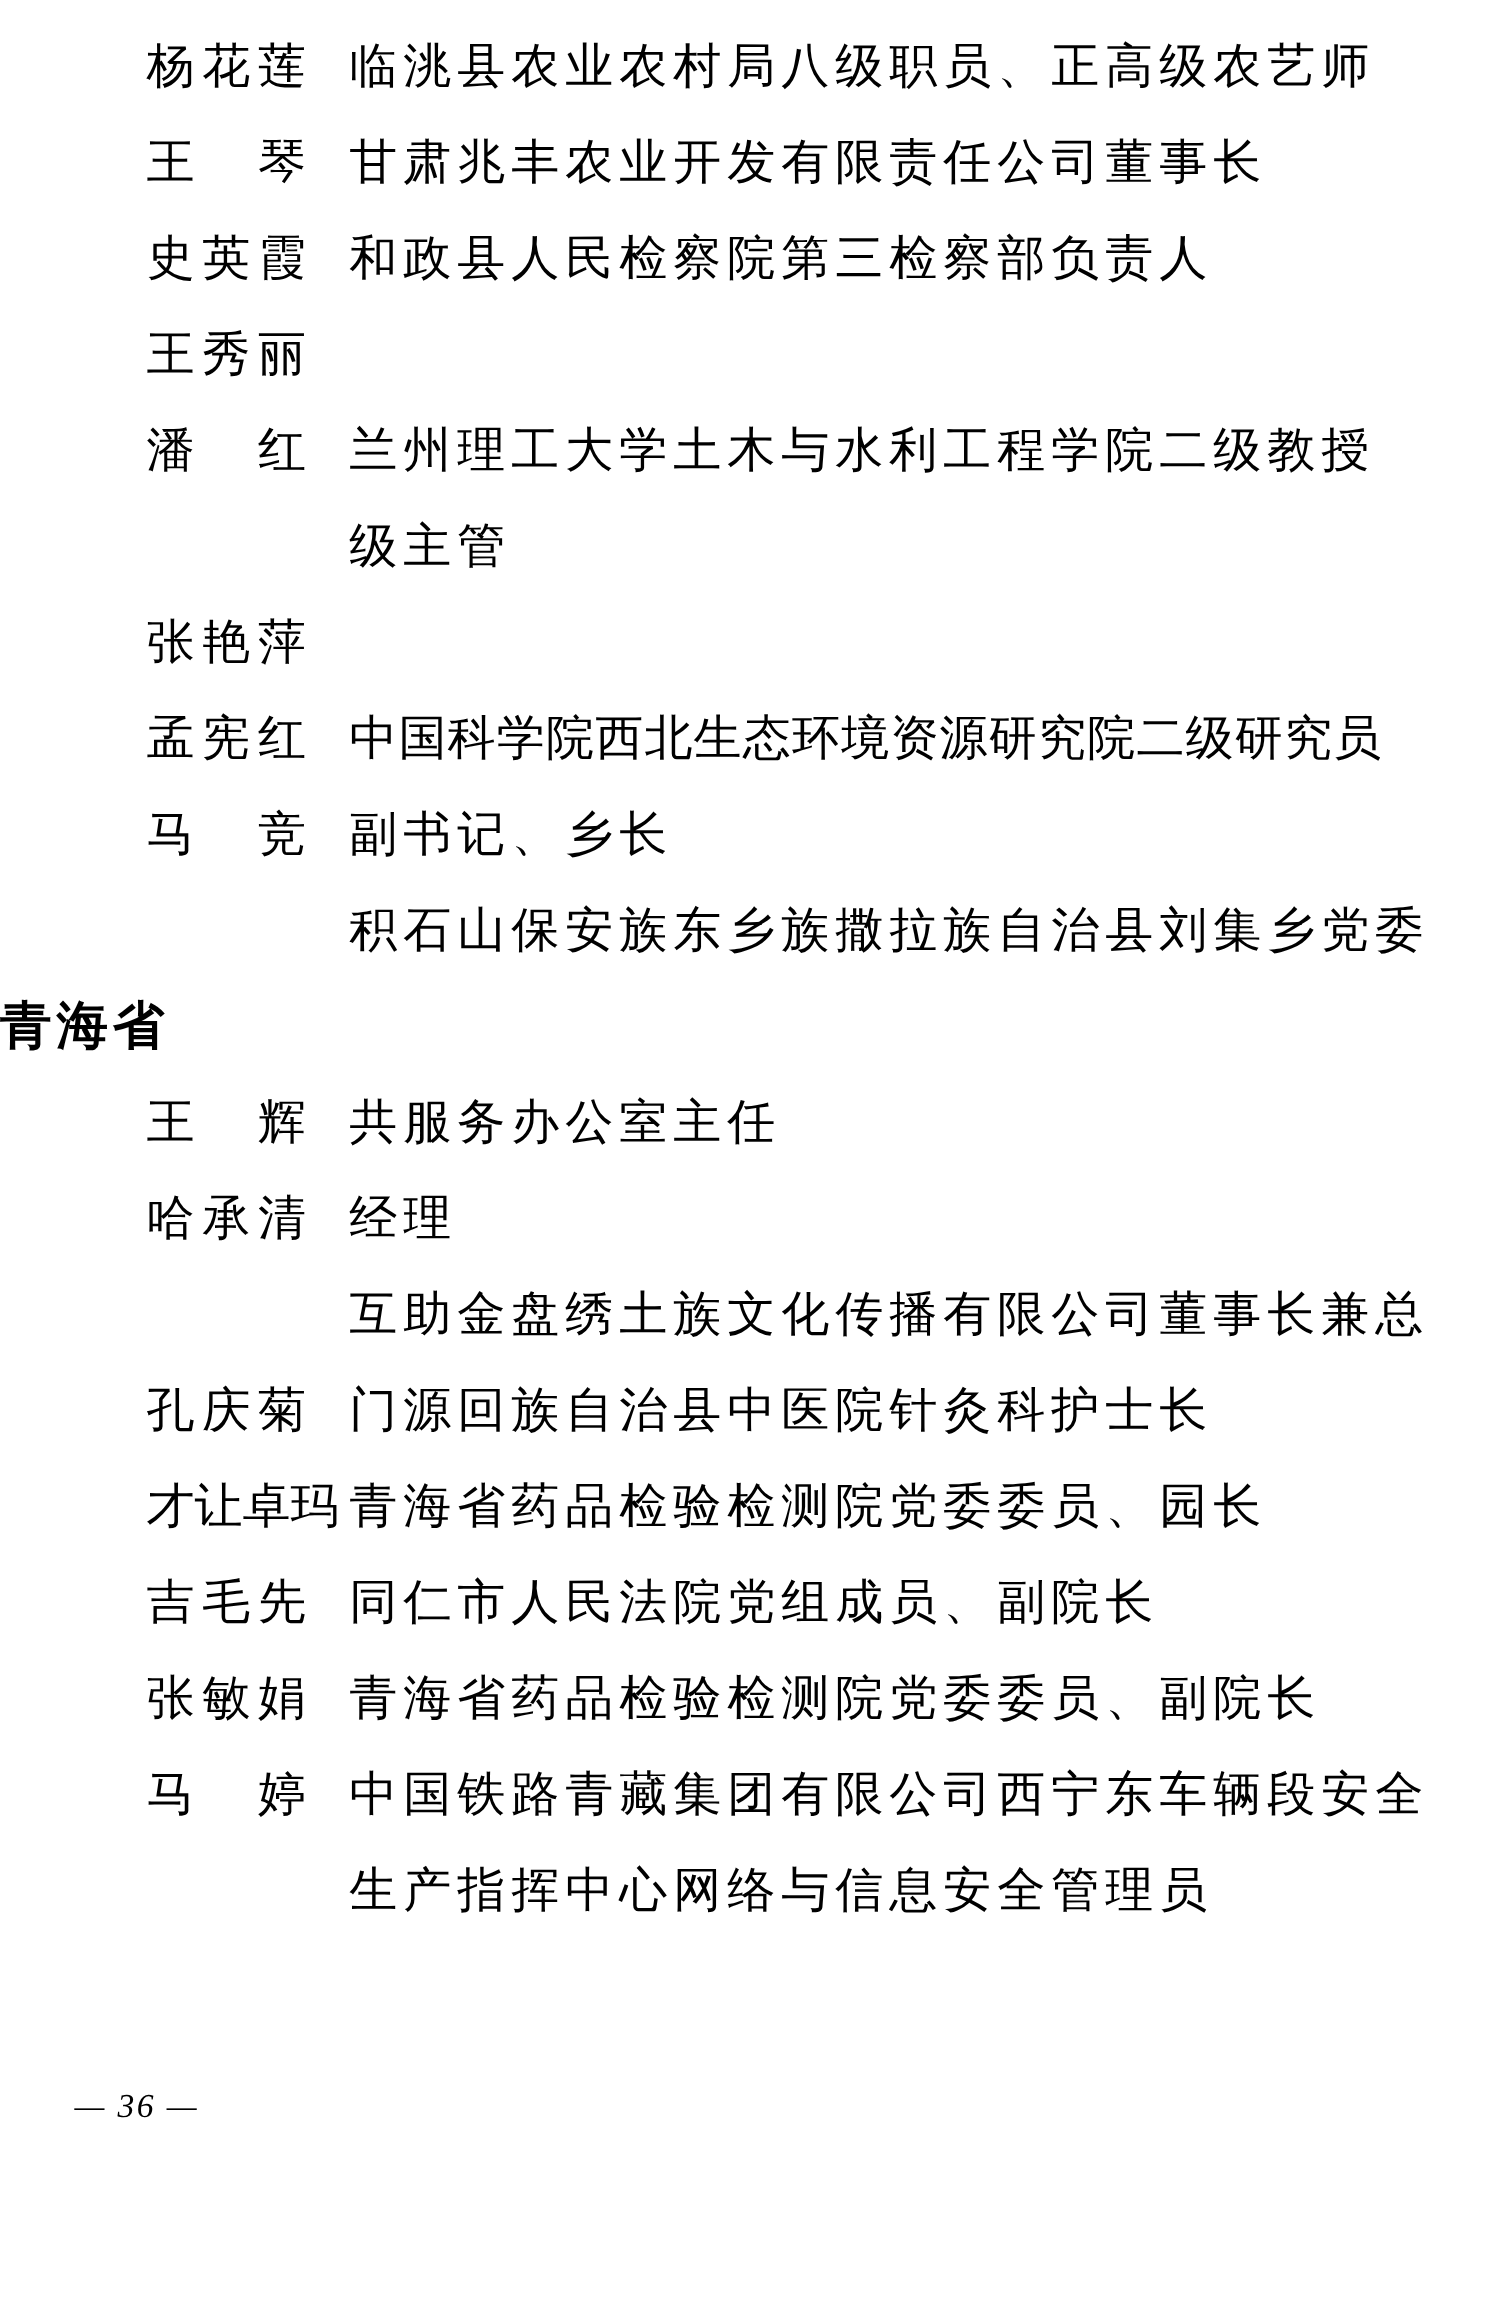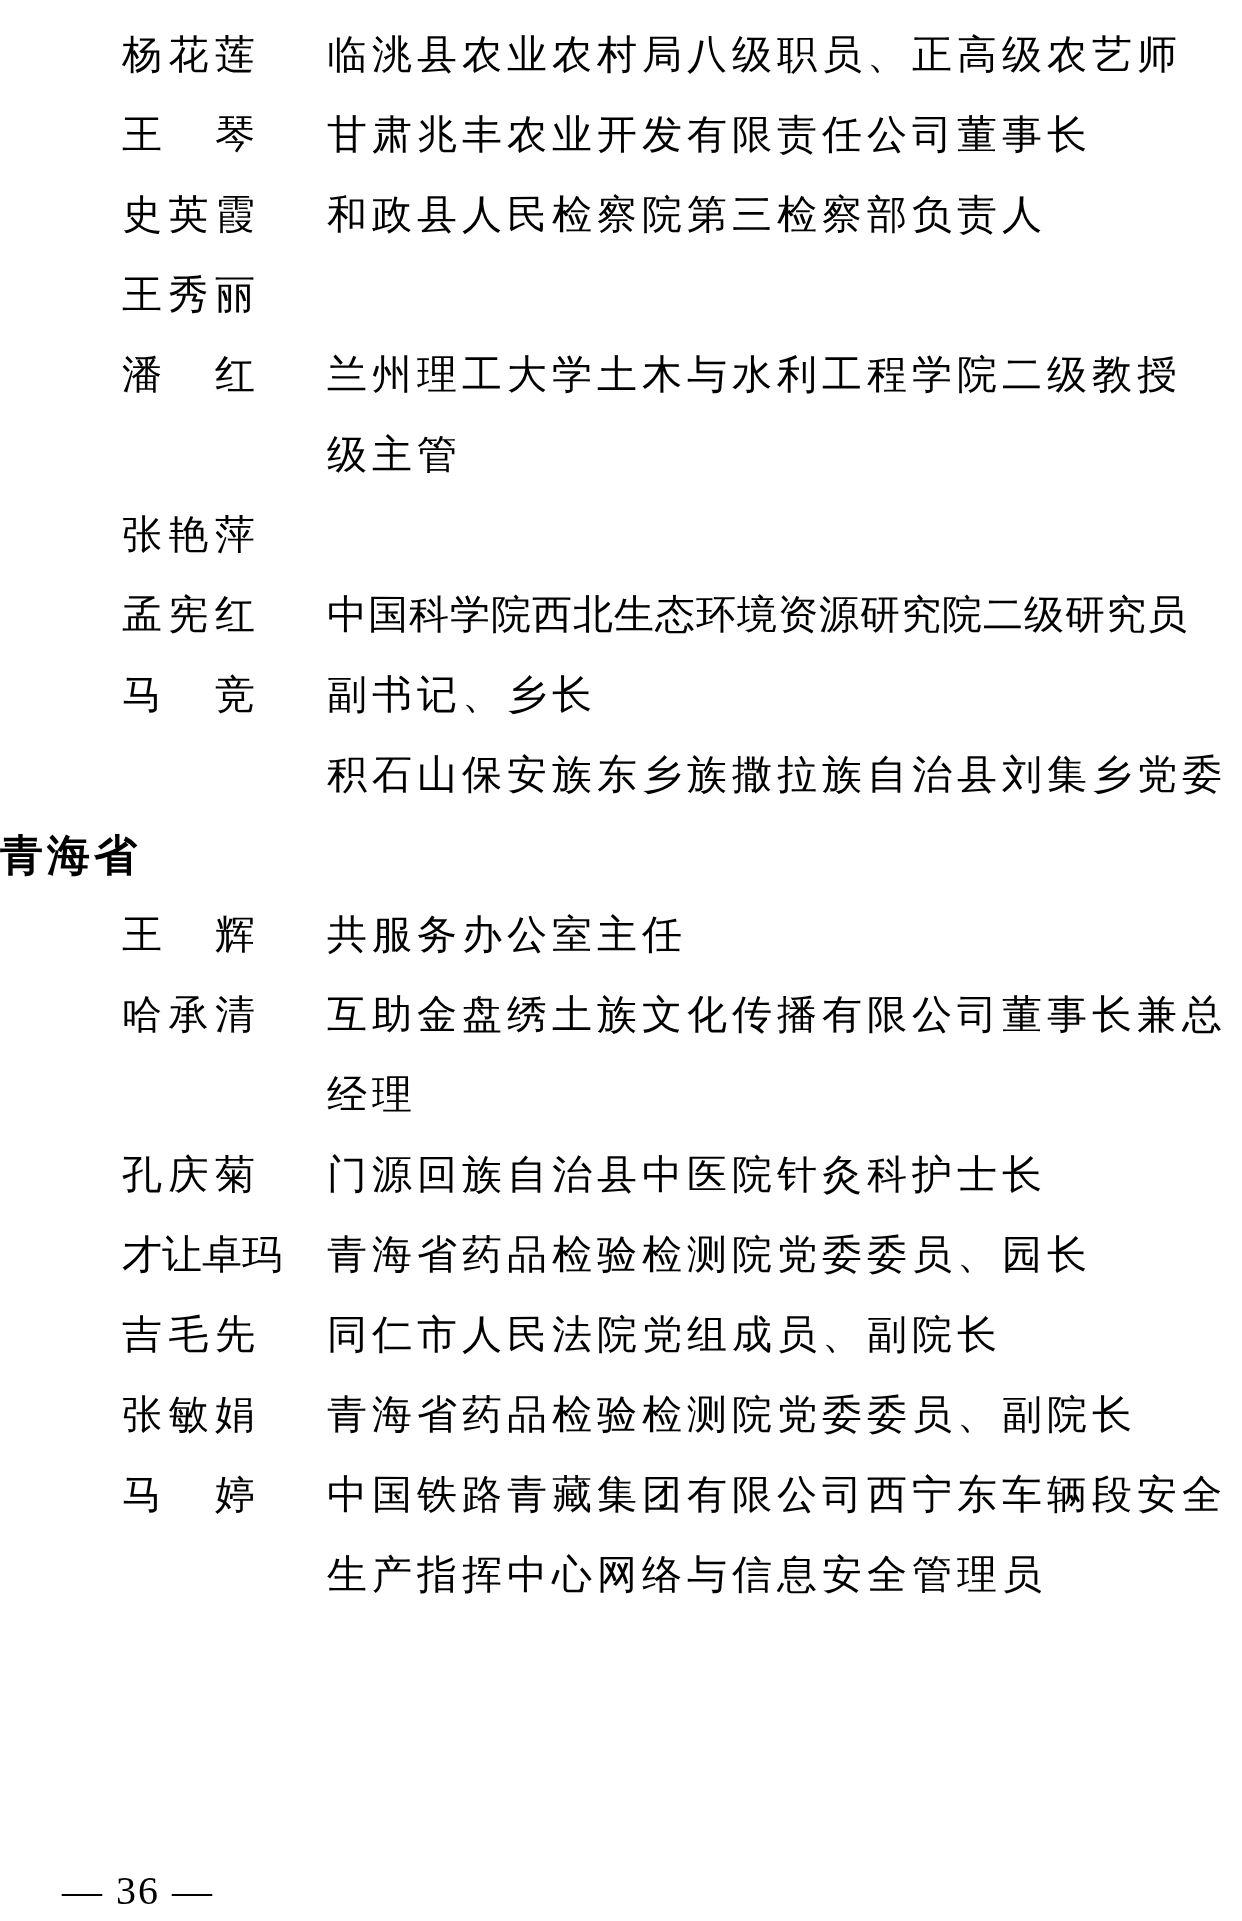"临洮县农业农村局八级职员、正高级农艺师" .title { margin-left: 72px -> 36px }
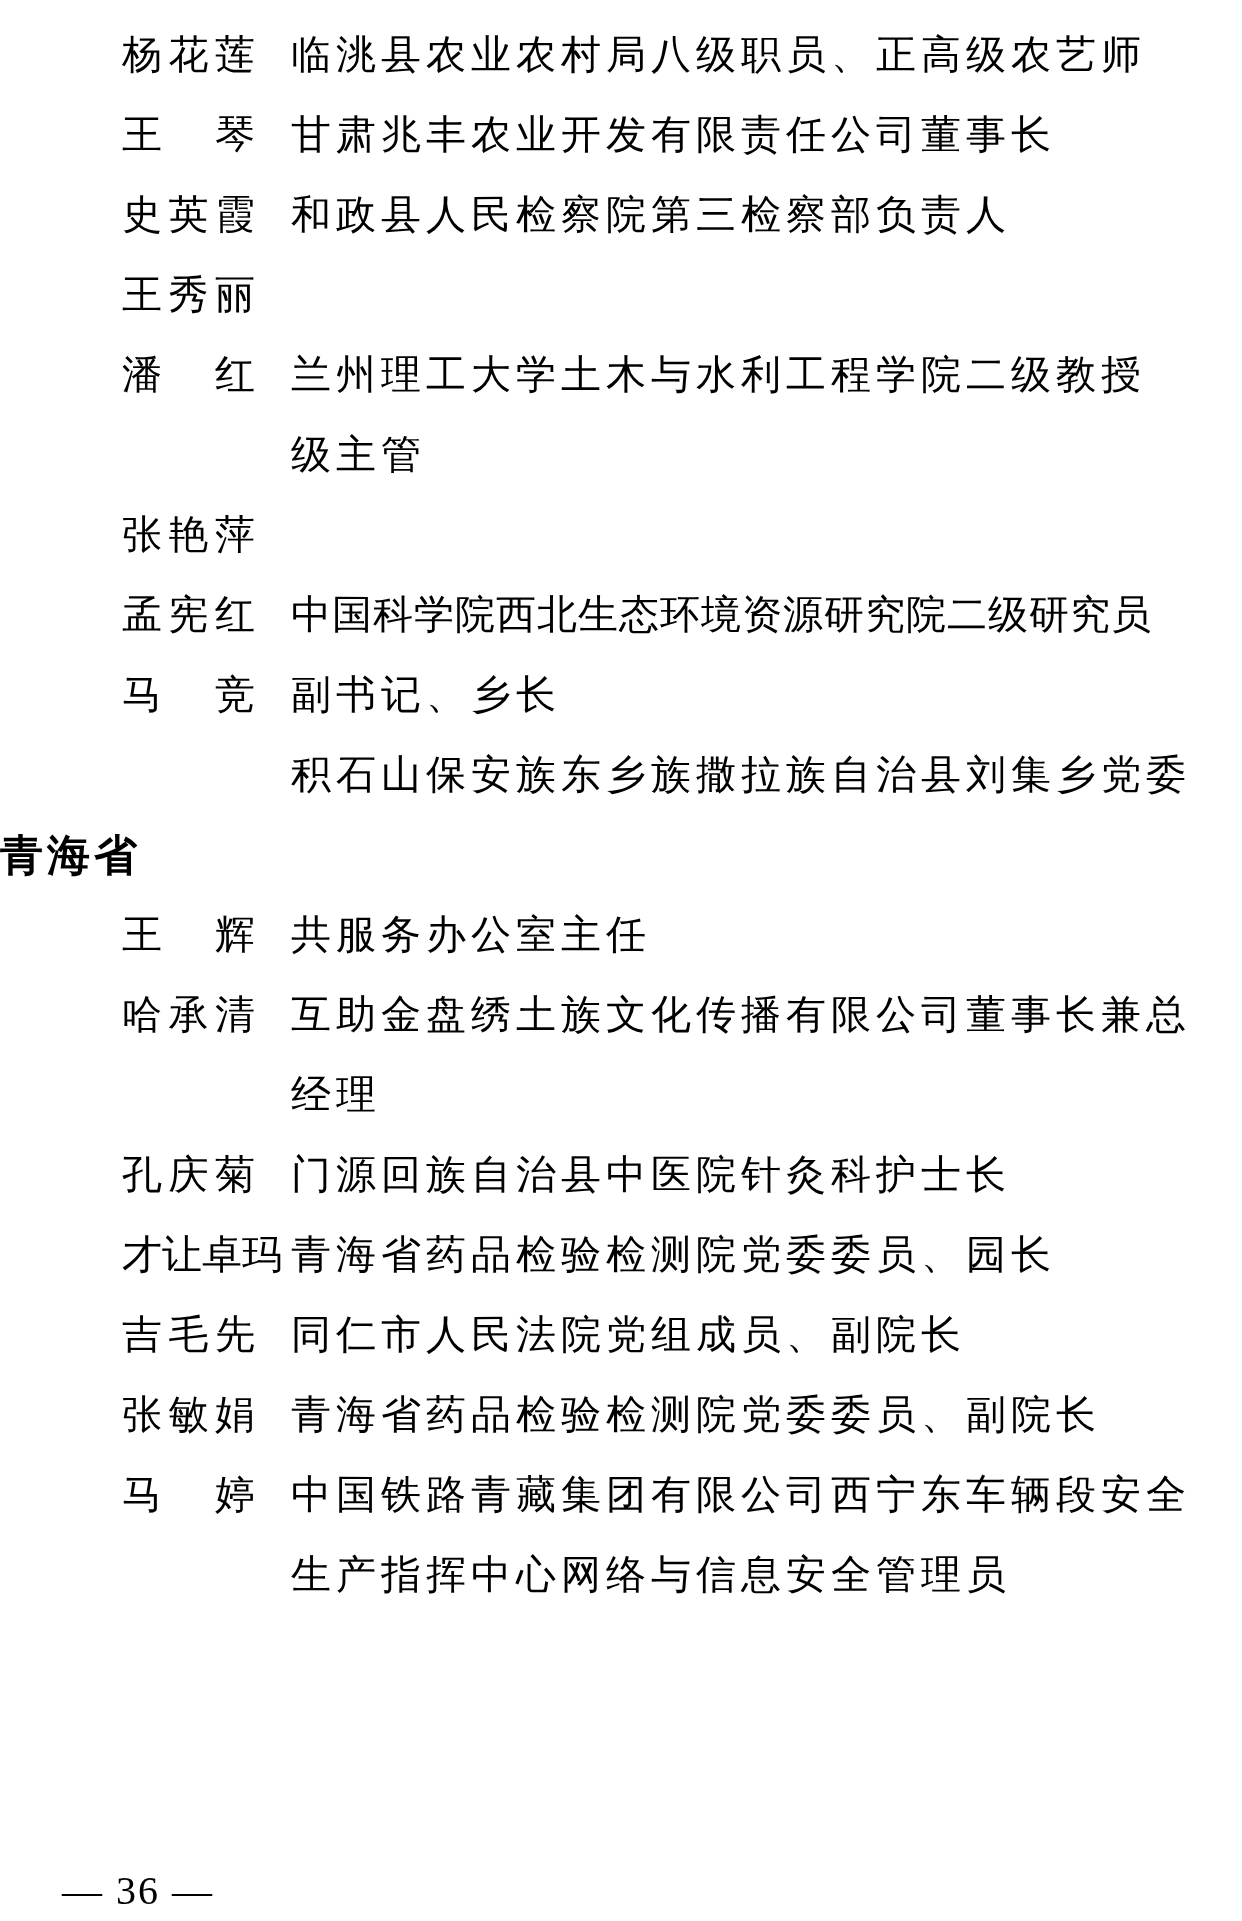"互助金盘绣土族文化传播有限公司董事长兼总" div.tline { order: before "经理" -> after "经理" }
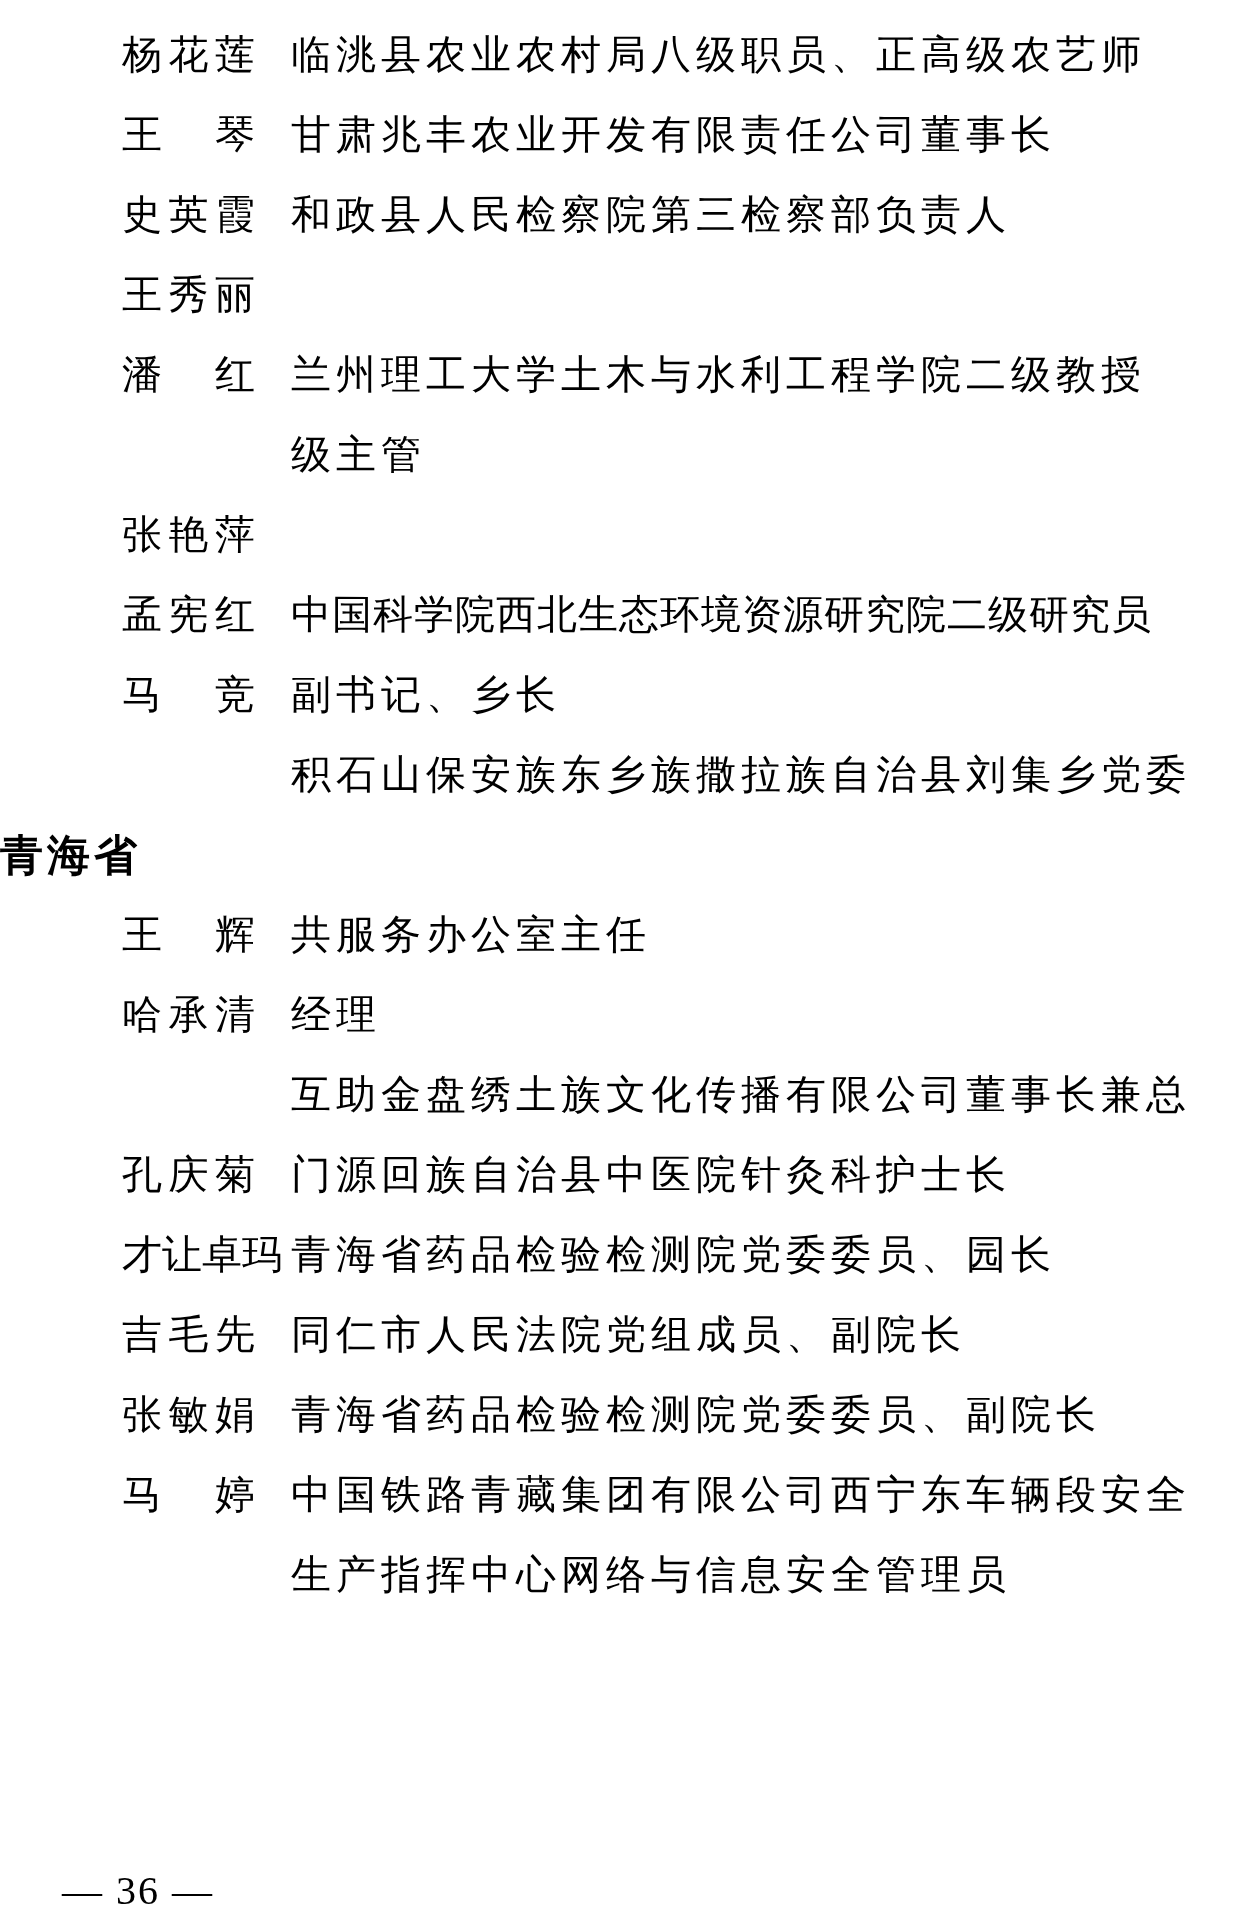"— 36 —" .page-number { font-size: 40px -> 28px; font-style: none -> italic; top: 1867px -> 1740px }
